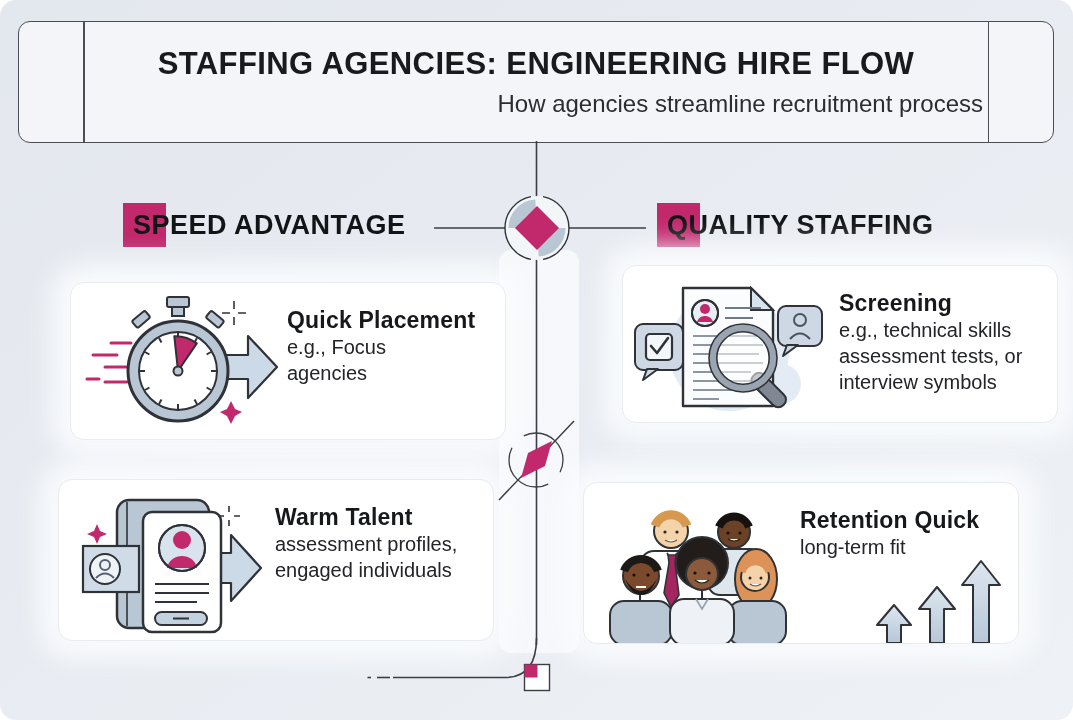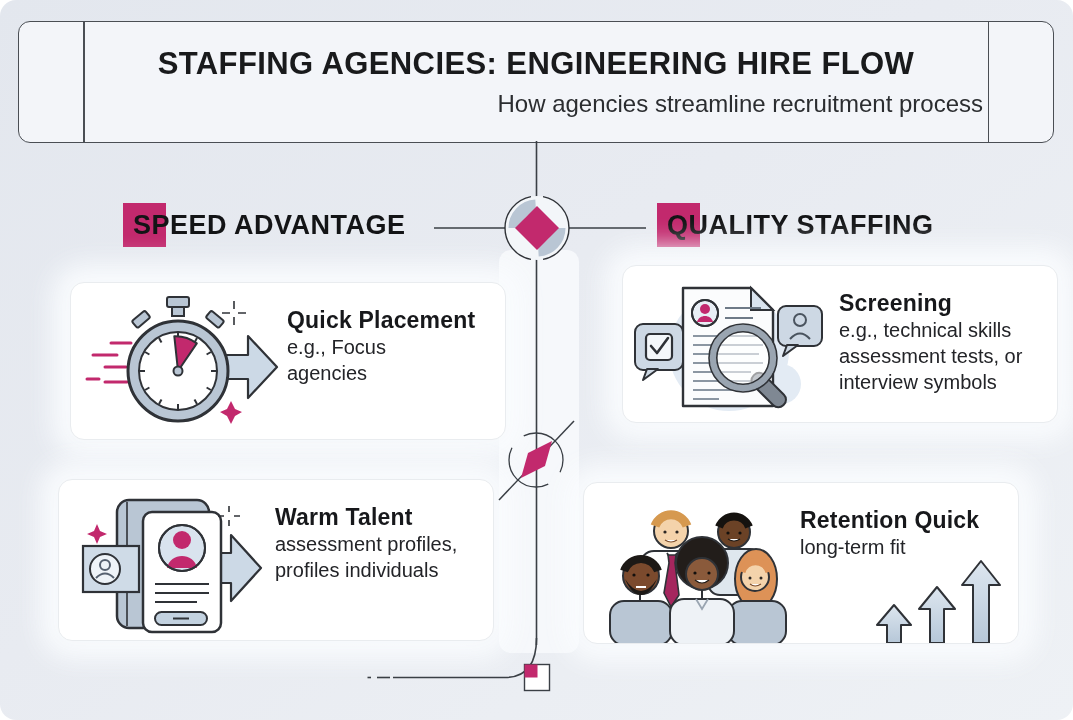"profiles individuals" div.ln { text: profiles -> engaged }
